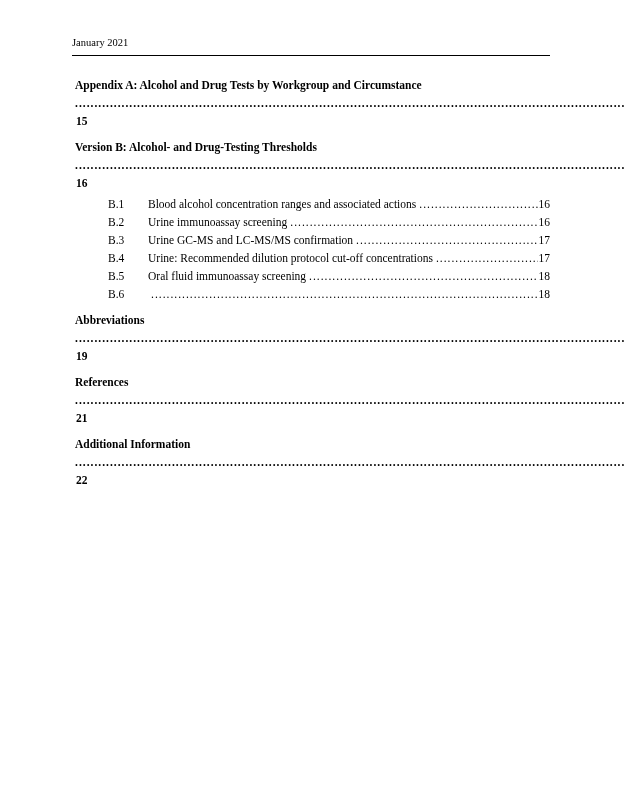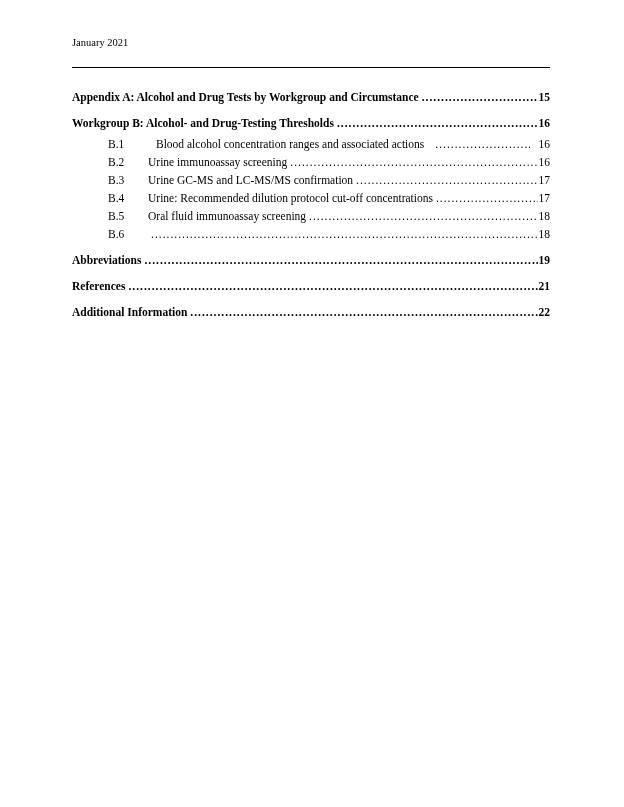"January 2021" .header { padding-bottom: 18px -> 6px }
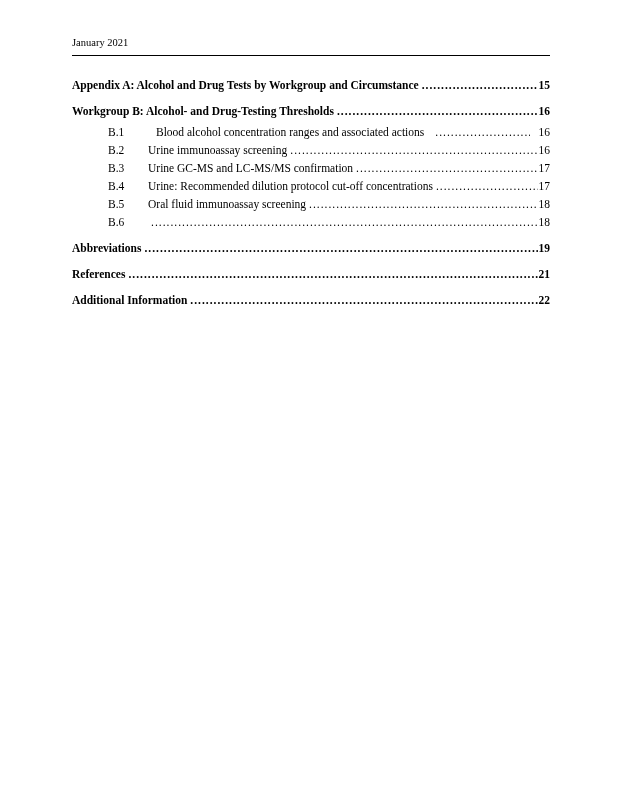"Appendix A: Alcohol and Drug" .toc-row.bold { flex-direction: none -> column }
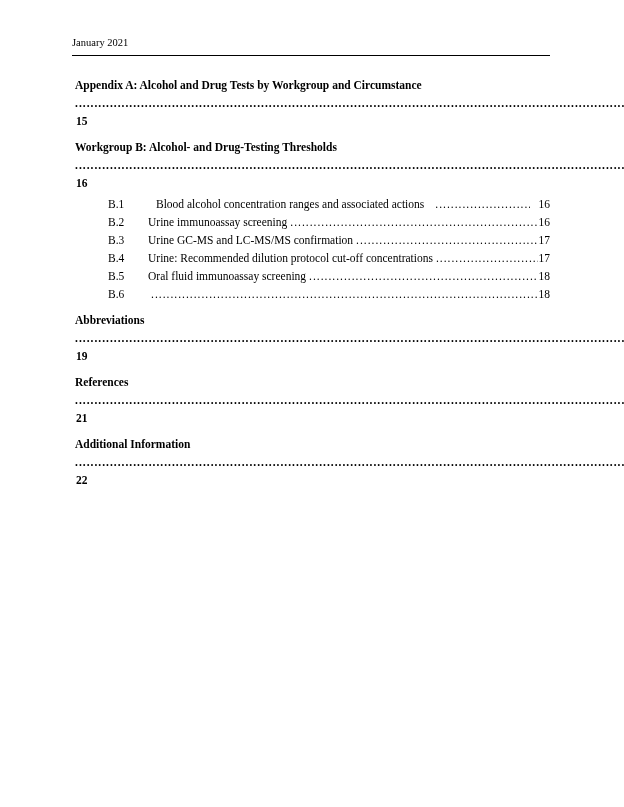"Workgroup B: Alcohol- and Drug-Testing" span.toc-label { text: Workgroup -> Version }
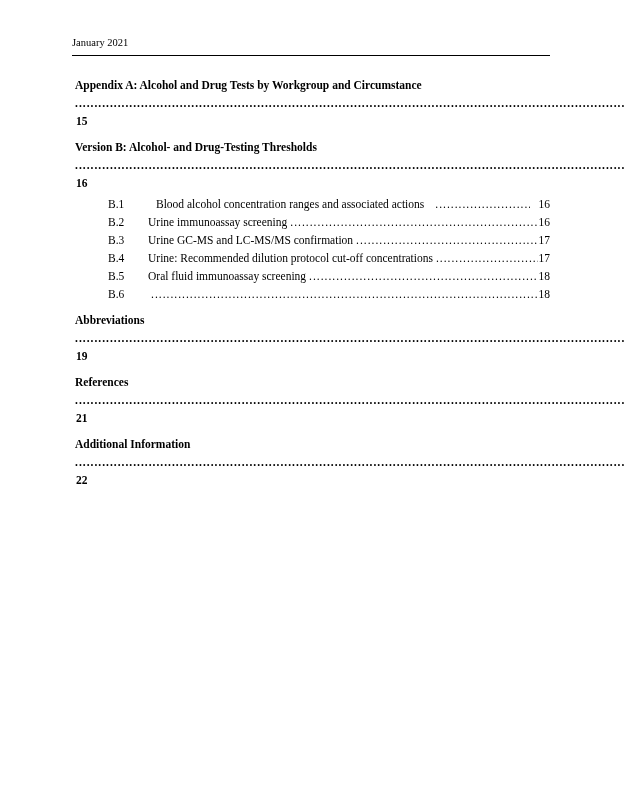"B.1" .toc-row.bold + .toc-row.sub { gap: 8px -> none }
